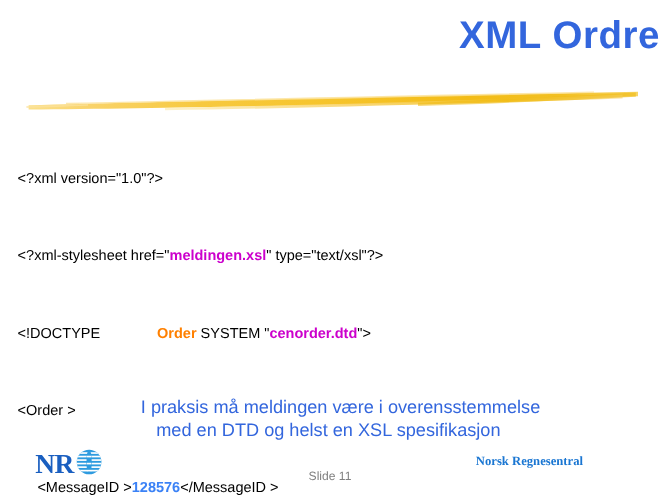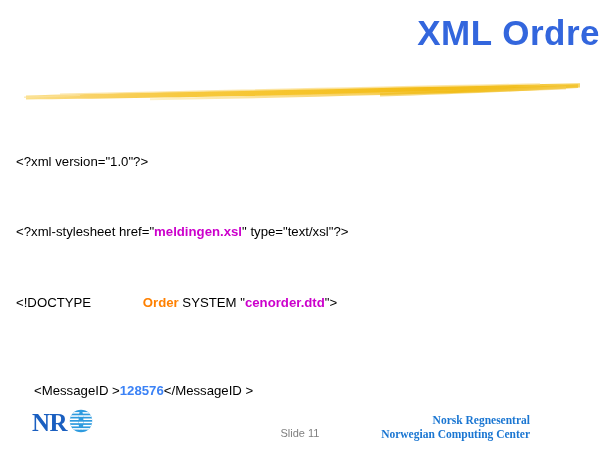"<Order >" div.code-line { html: none -> <div><span>&lt;Order &gt;</span></div> }
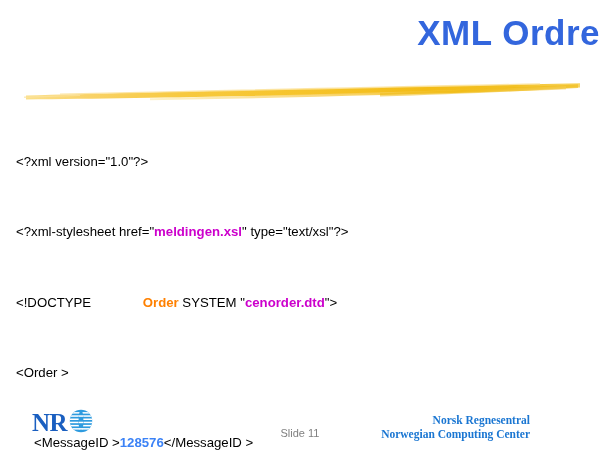"I praksis må meldingen være" span.cap-line { html: none -> <span>I praksis må meldingen være i overensstemmelse</span> }
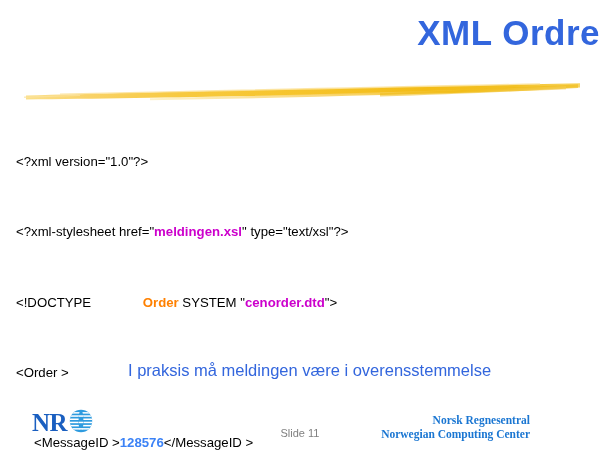"med en DTD og helst" span.cap-line { html: none -> <span>med en DTD og helst en XSL spesifikasjon</span> }
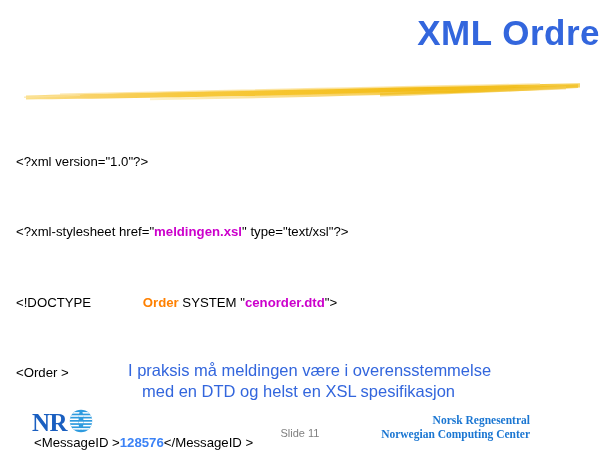"Norwegian Computing Center" span { html: <span>Norwegian Computing Center</span> -> none }
